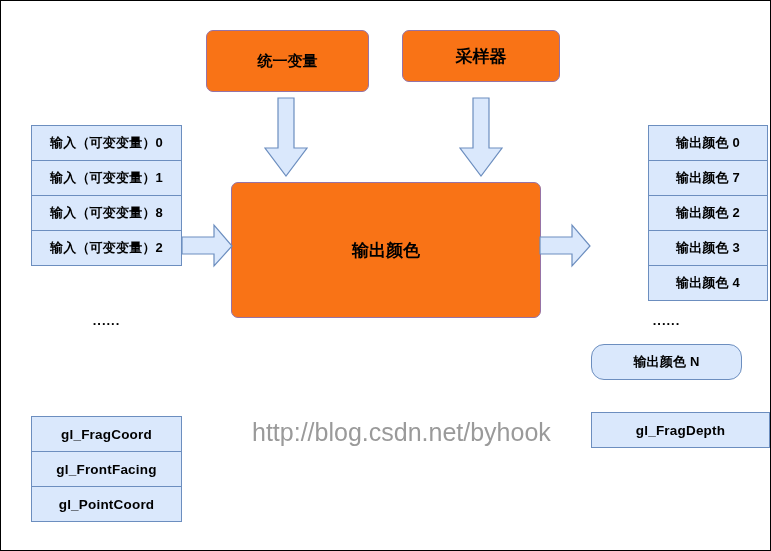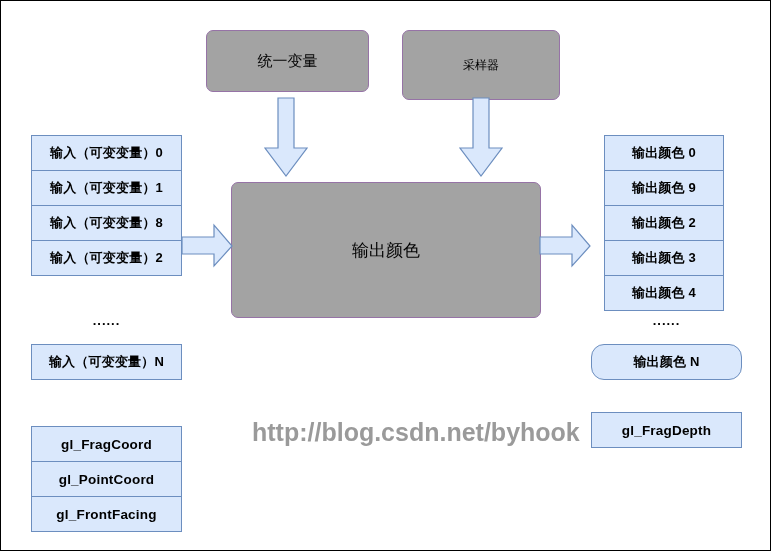"统一变量" .purplebox { background: #a3a3a3 -> #f97316; font-weight: normal -> bold }
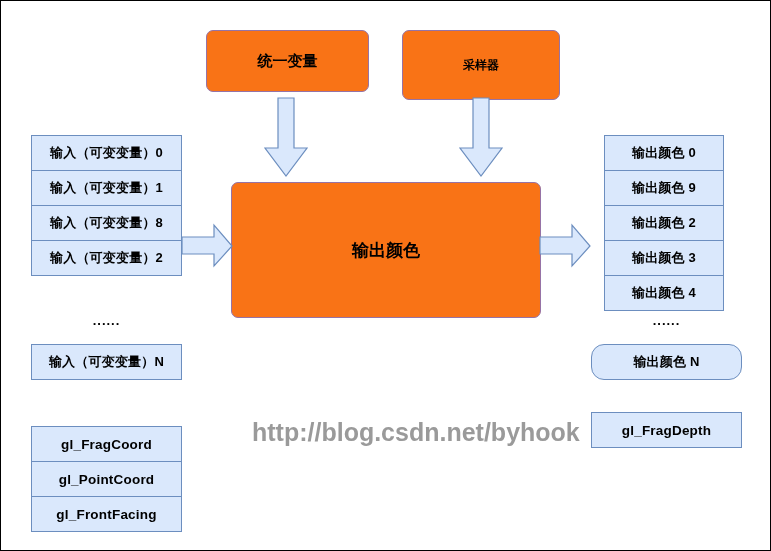"采样器" div.purplebox { font-size: 12px -> 17px; height: 70px -> 52px }
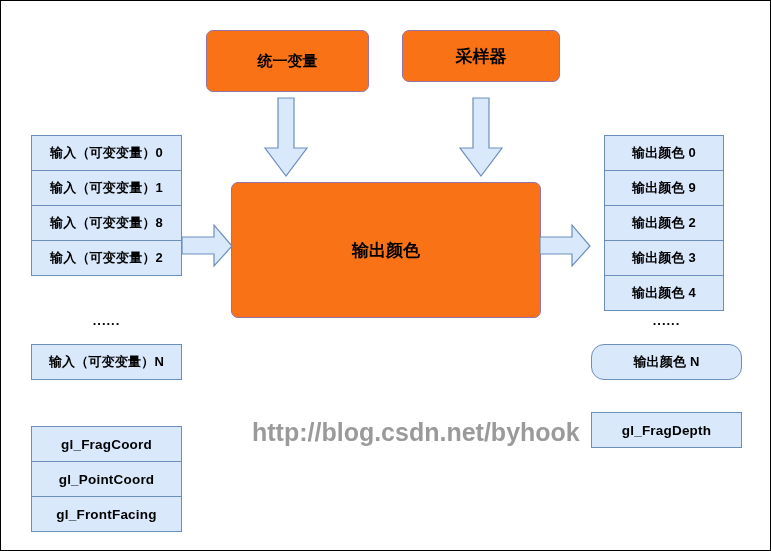"输入（可变变量）0" .stack .bluebox:first-child { margin-top: 14px -> 4px }
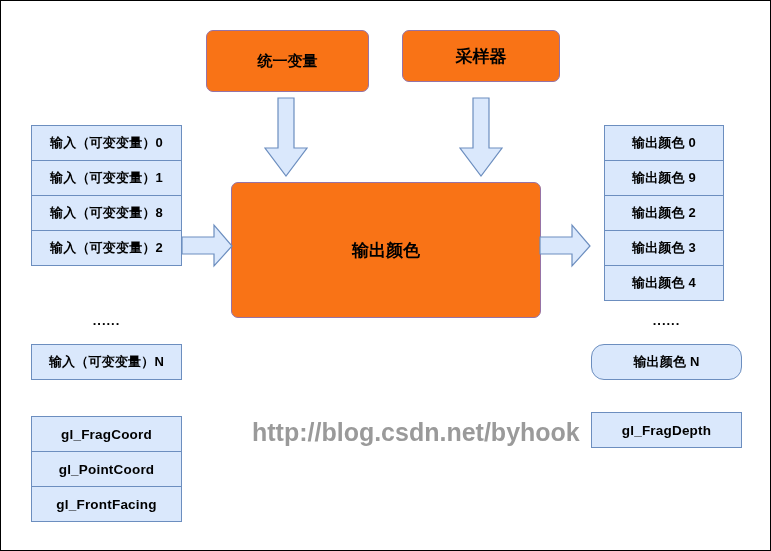"输出颜色 0" div.stack { left: 560px -> 604px }
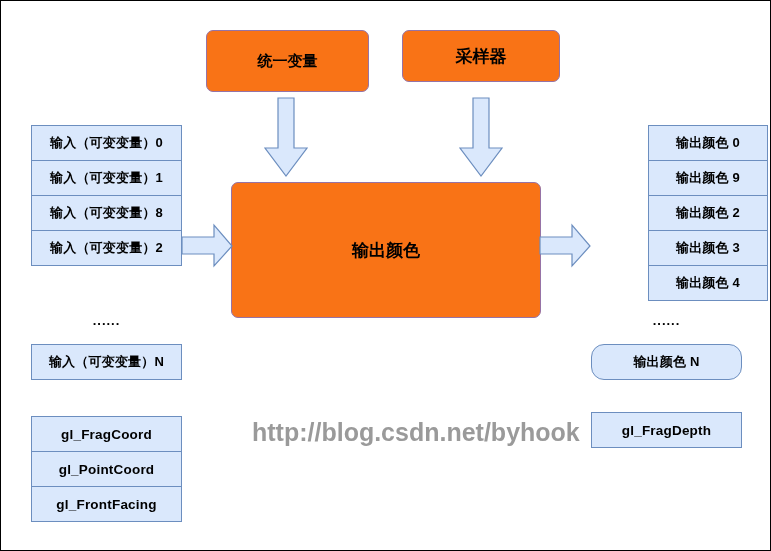"输出颜色 9" span { text: 9 -> 7 }
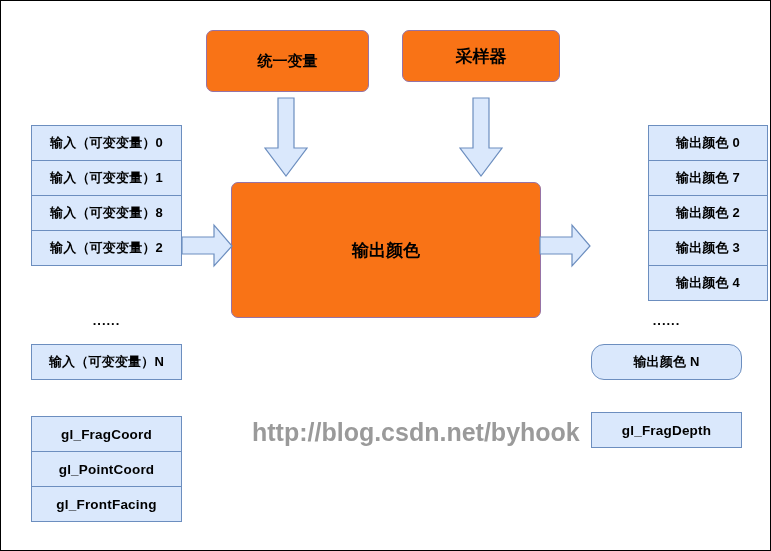"输入（可变变量）N" div.bluebox { html: <div> <span>输入（可变变量）N</span> </div> -> none }
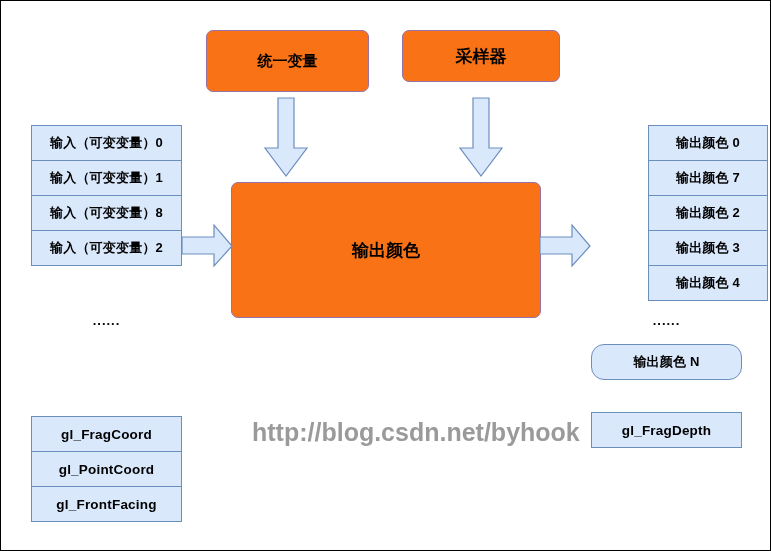"http://blog.csdn.net/byhook" .watermark { font-weight: bold -> normal }
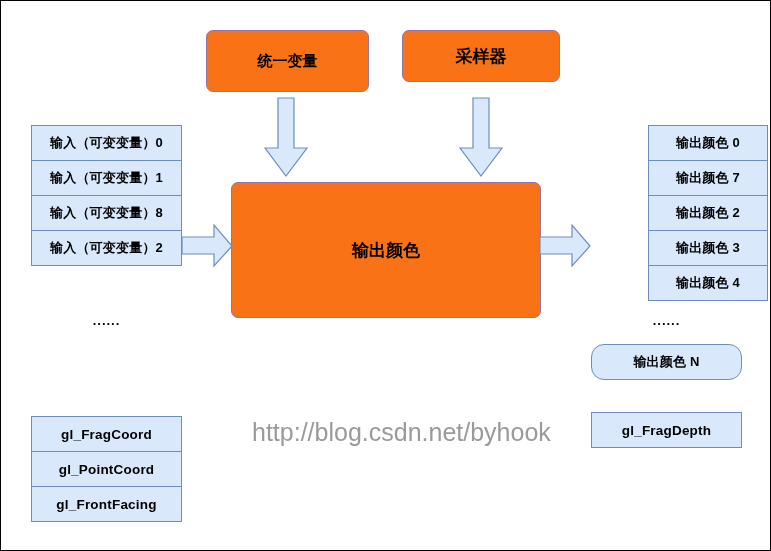"gl_FragDepth" div.bluebox { width: 151px -> 179px }
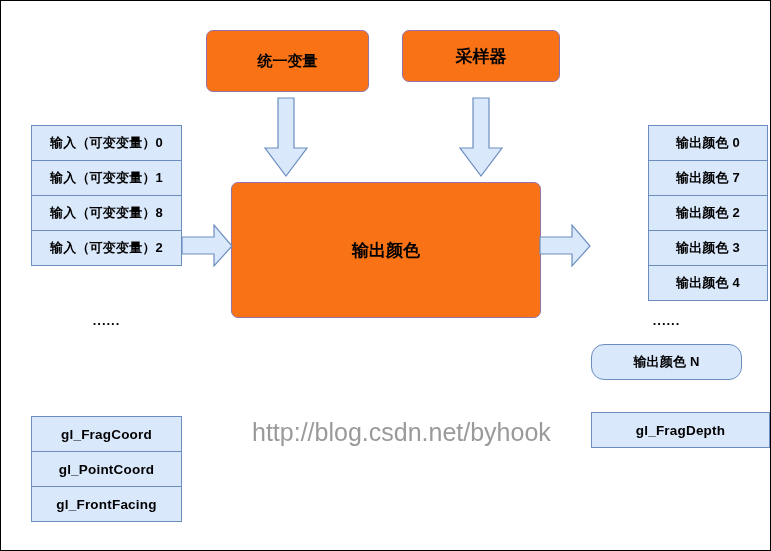"gl_PointCoord" div.bluebox { order: before "gl_FrontFacing" -> after "gl_FrontFacing" }
